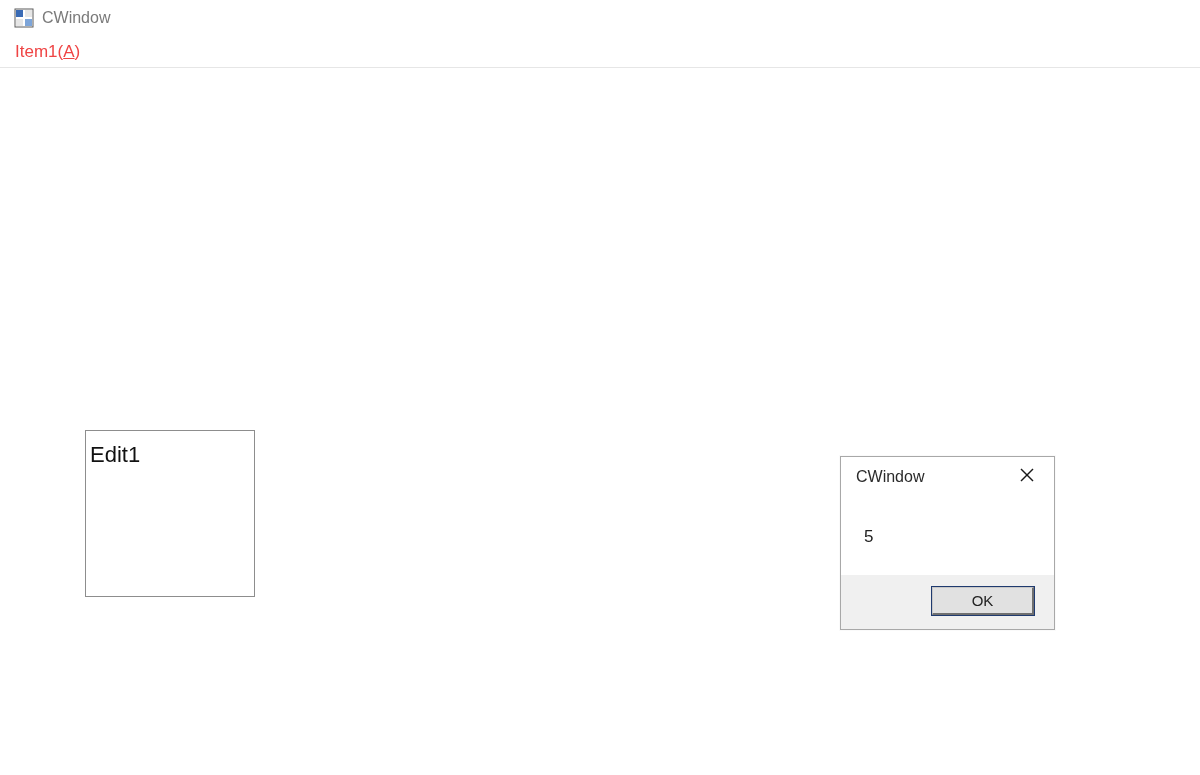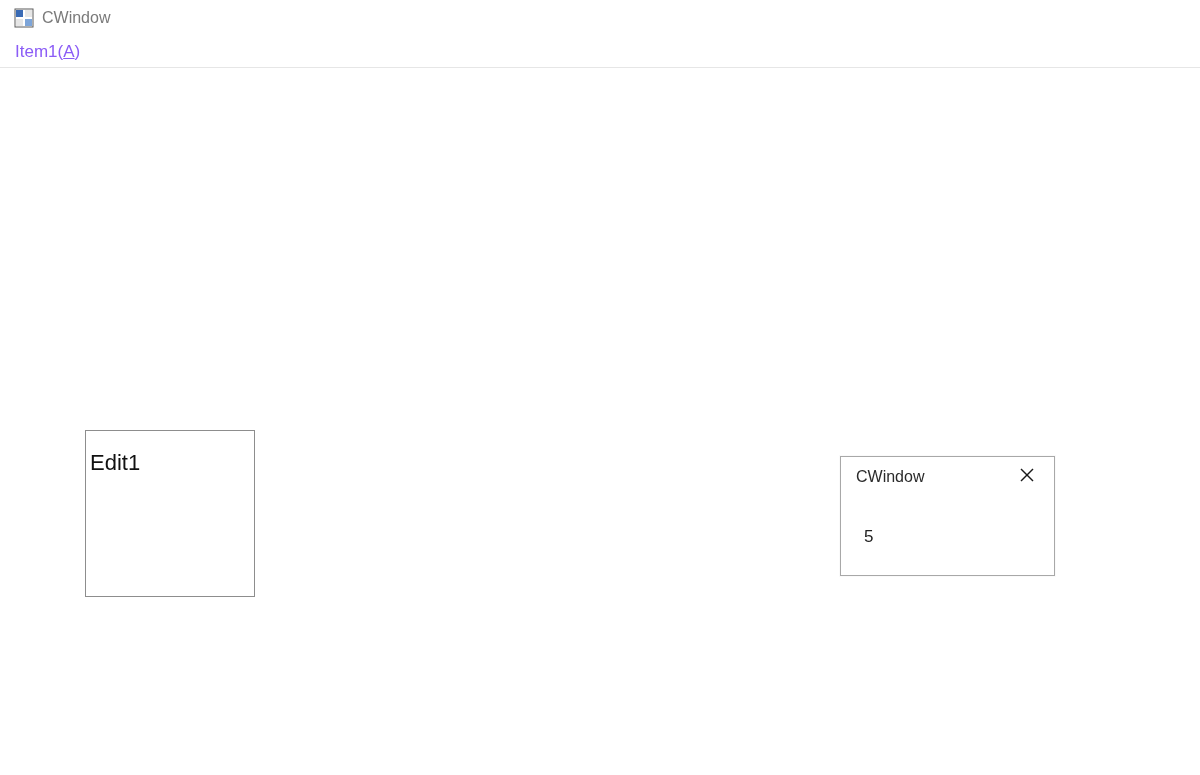"Item1(A)" .menubar .menu-item { color: #8b5cf6 -> #ef4444 }
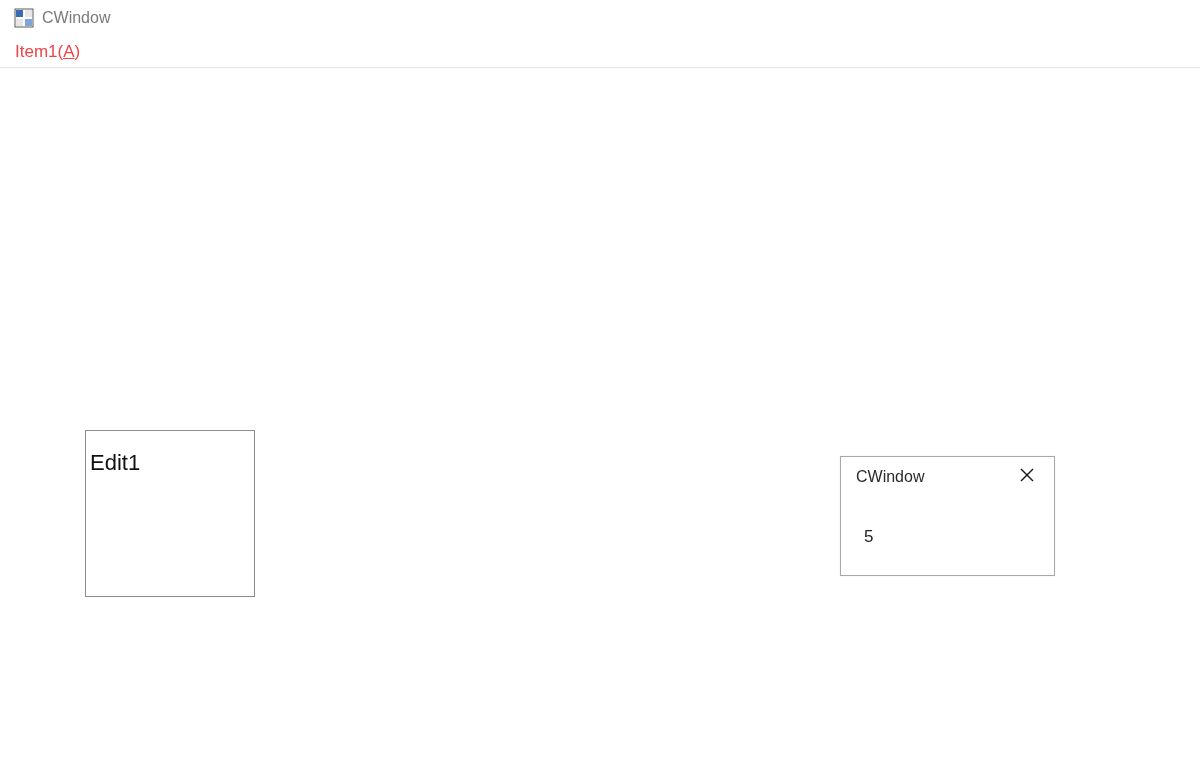"Edit1" .edit1 { padding: 19px 4px -> 11px 4px }
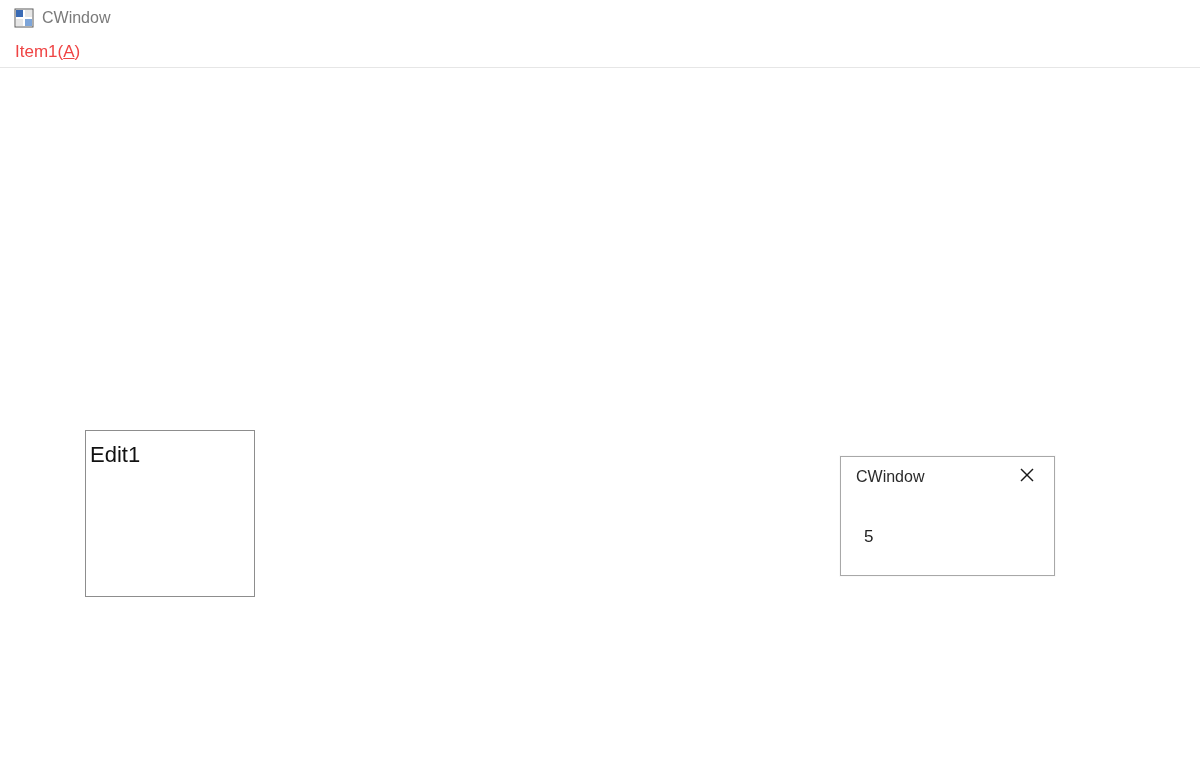"OK" div.dlg-footer { html: none -> <div> <div> <span>OK</span> </div> </div> }
